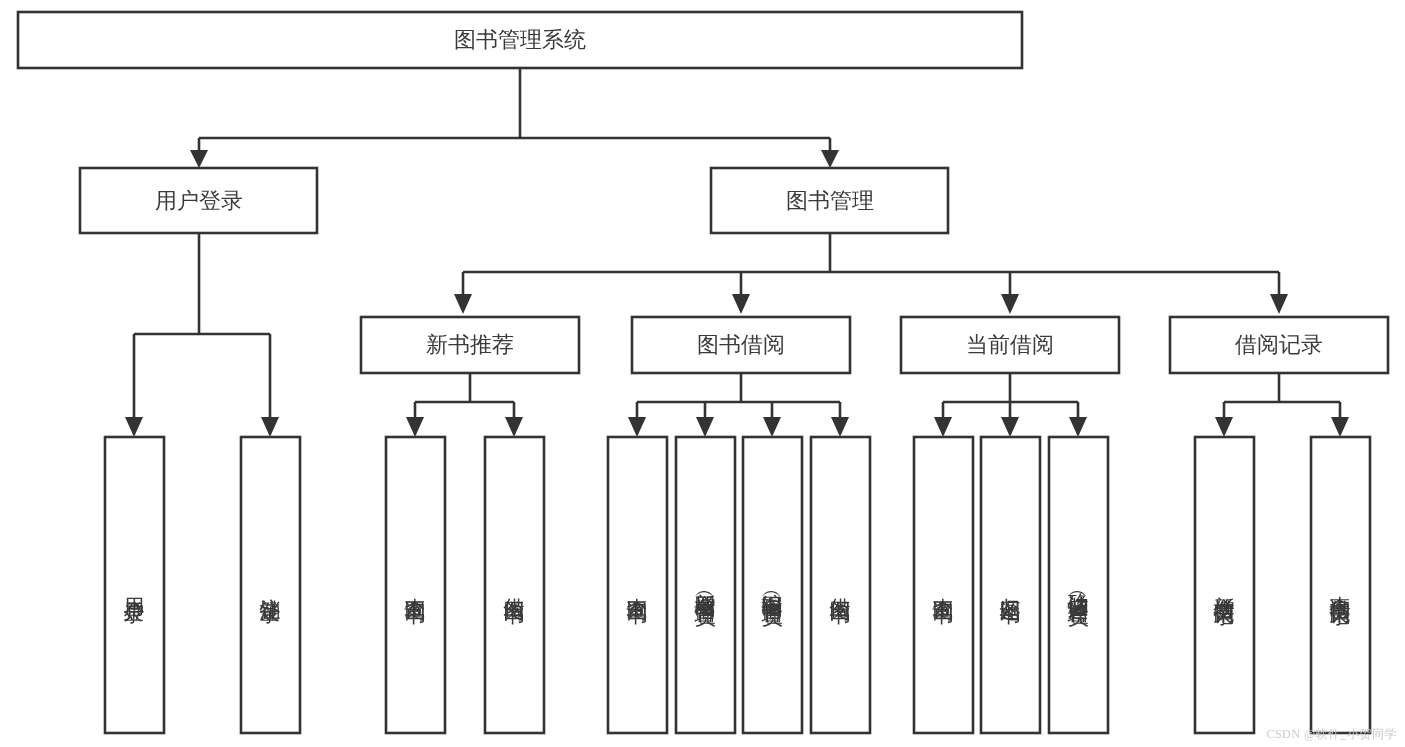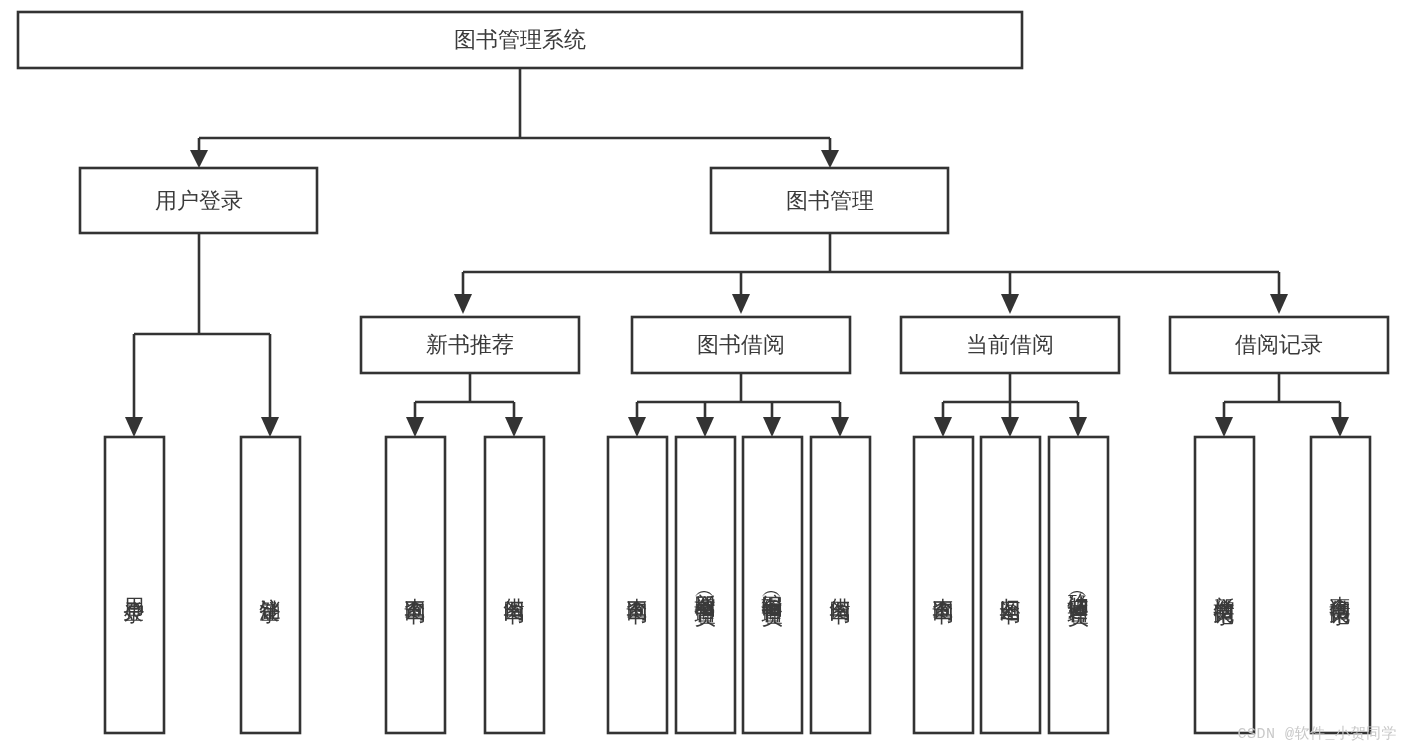"CSDN @软件_小贺同学" .watermark { font-family: Liberation Mono, monospace -> Liberation Serif, serif; font-size: 15px -> 12px }
